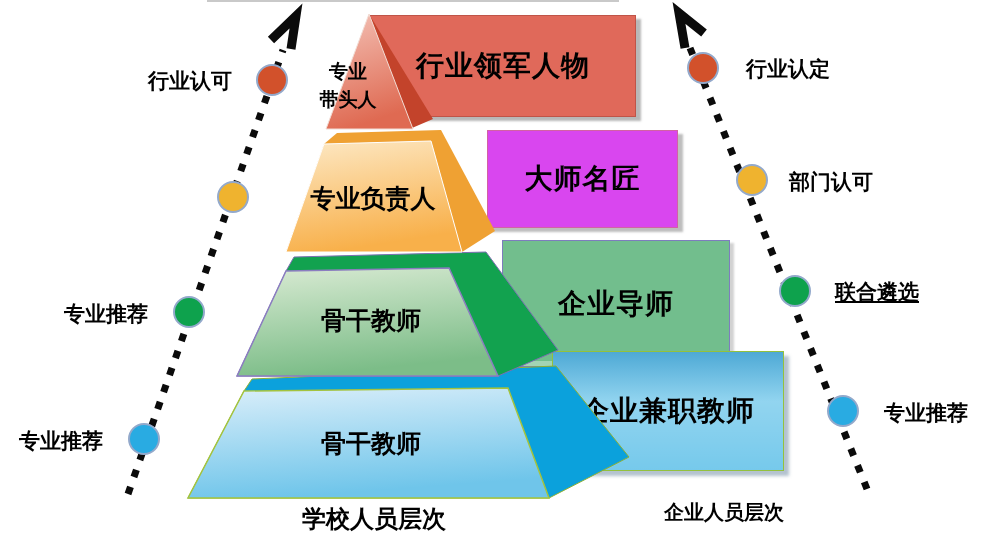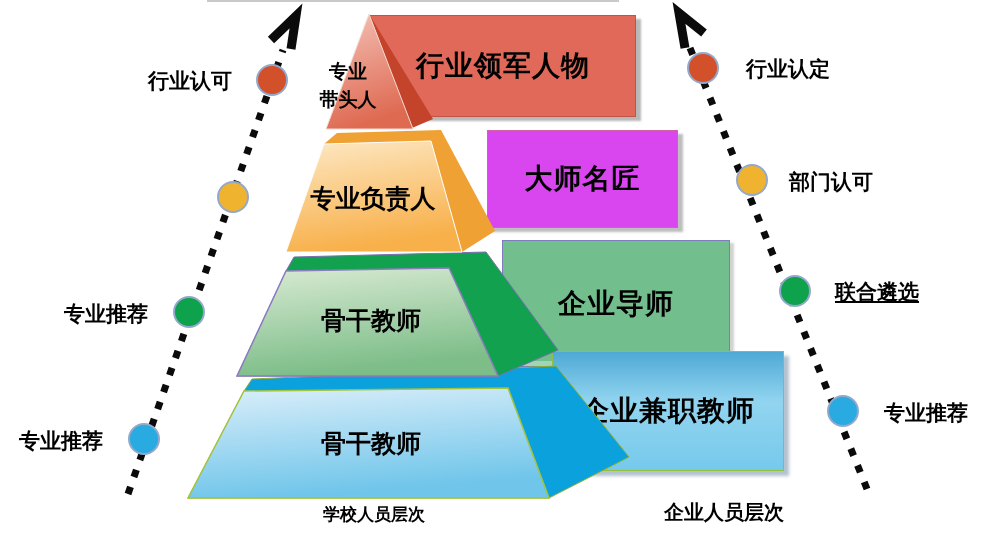"学校人员层次" .cap-school { font-size: 17px -> 24px }
